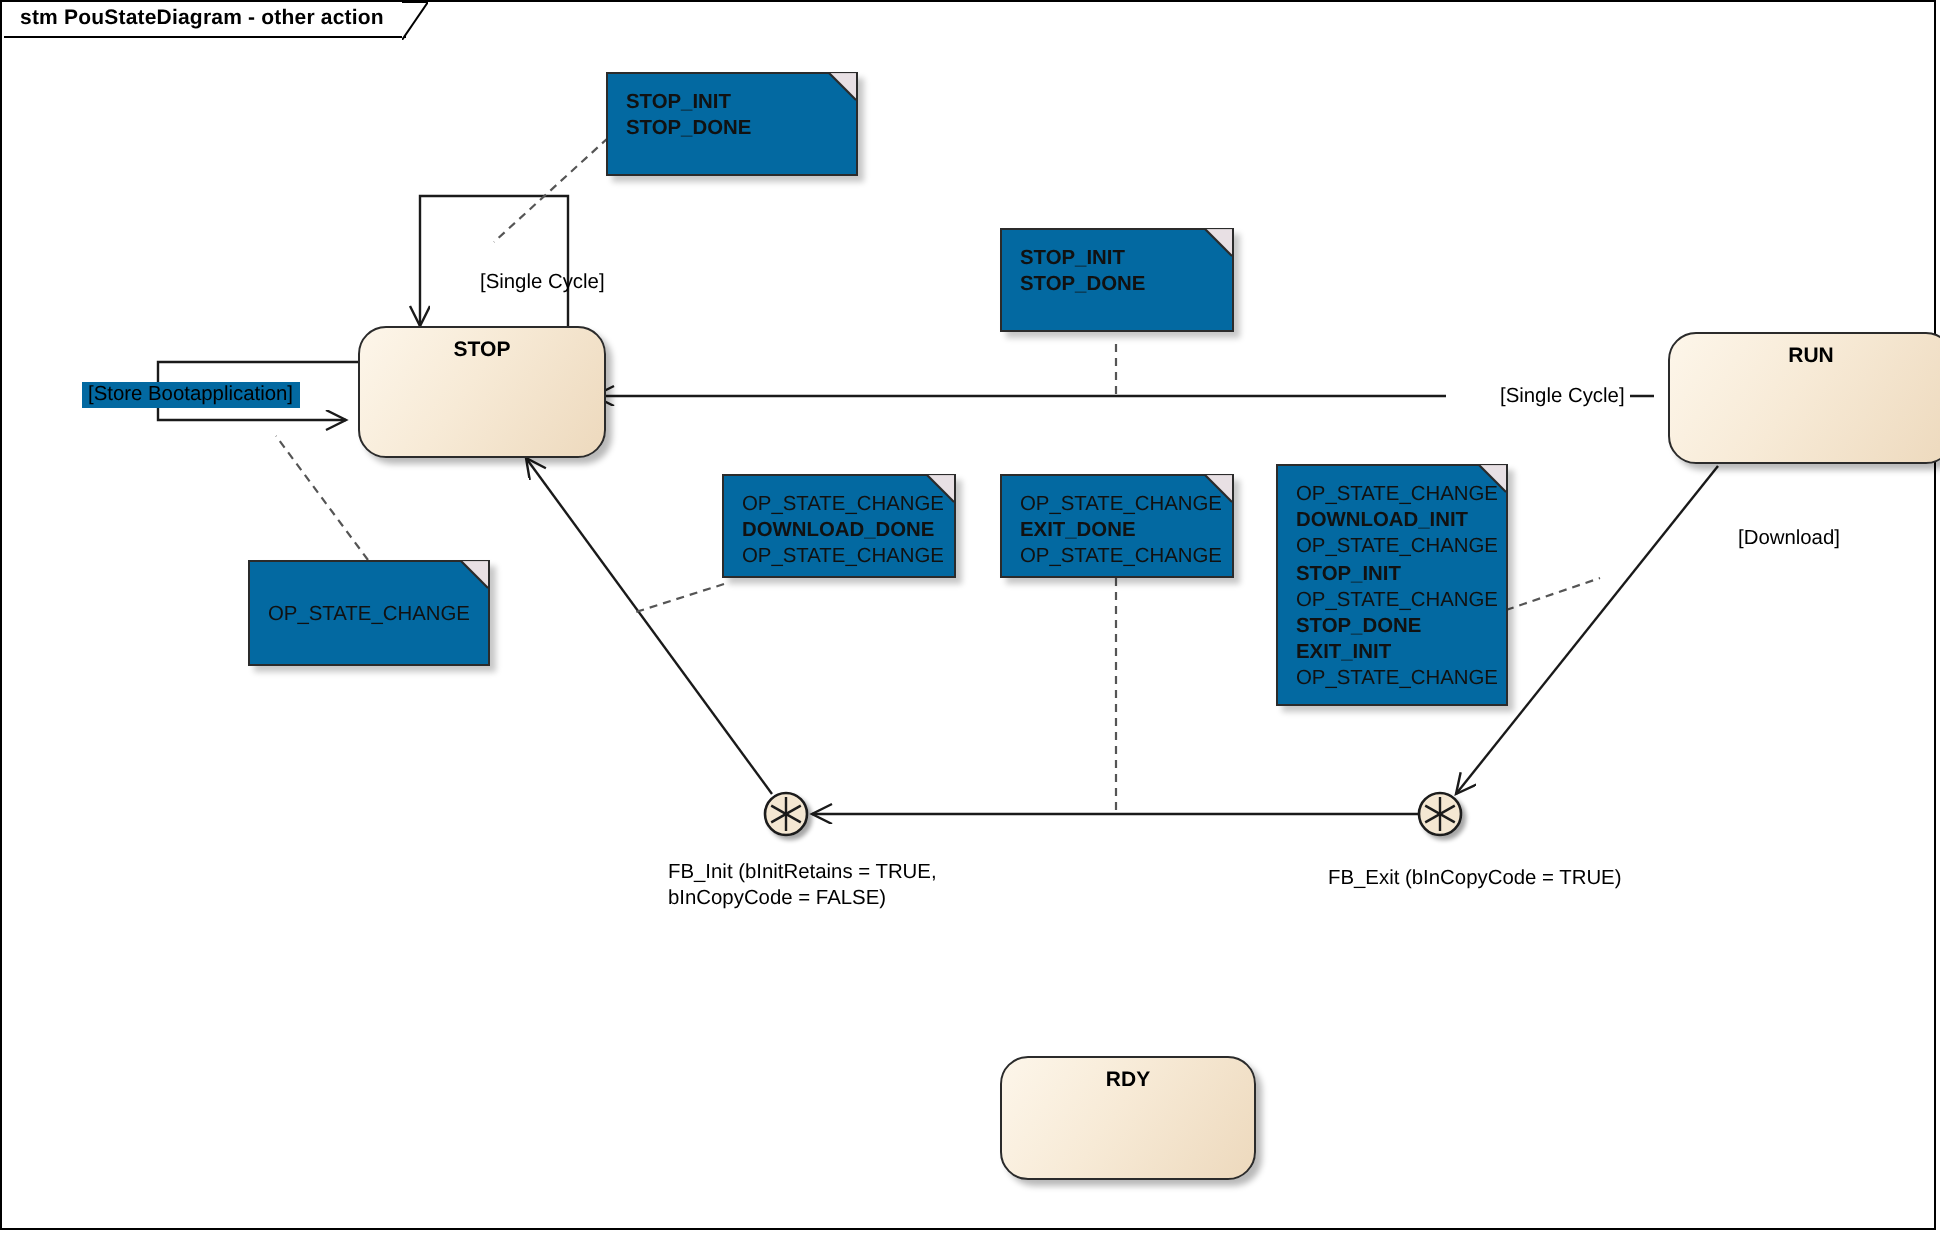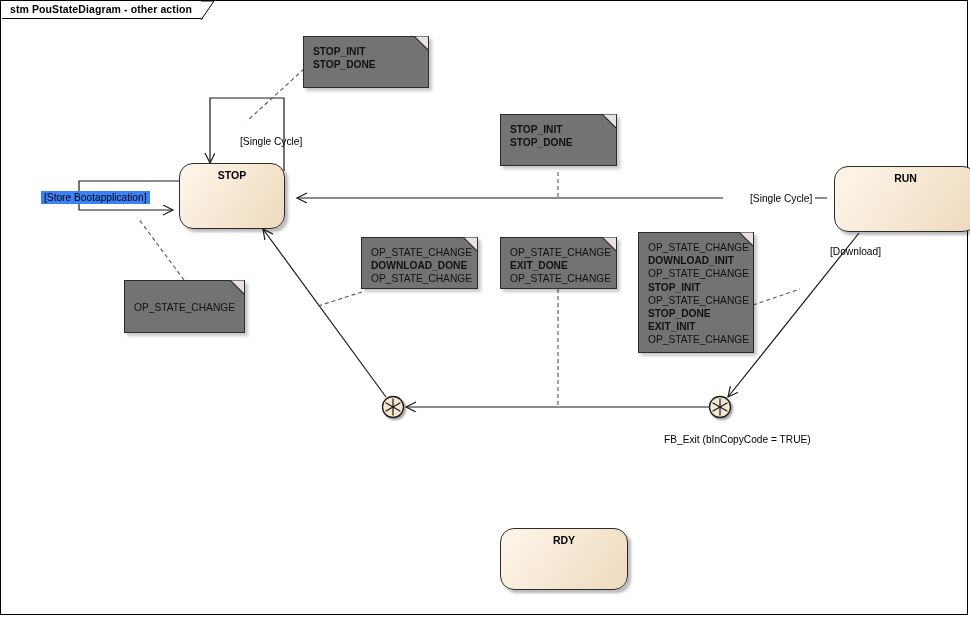"STOP_INIT" .note { background: #737373 -> #0369a1 }
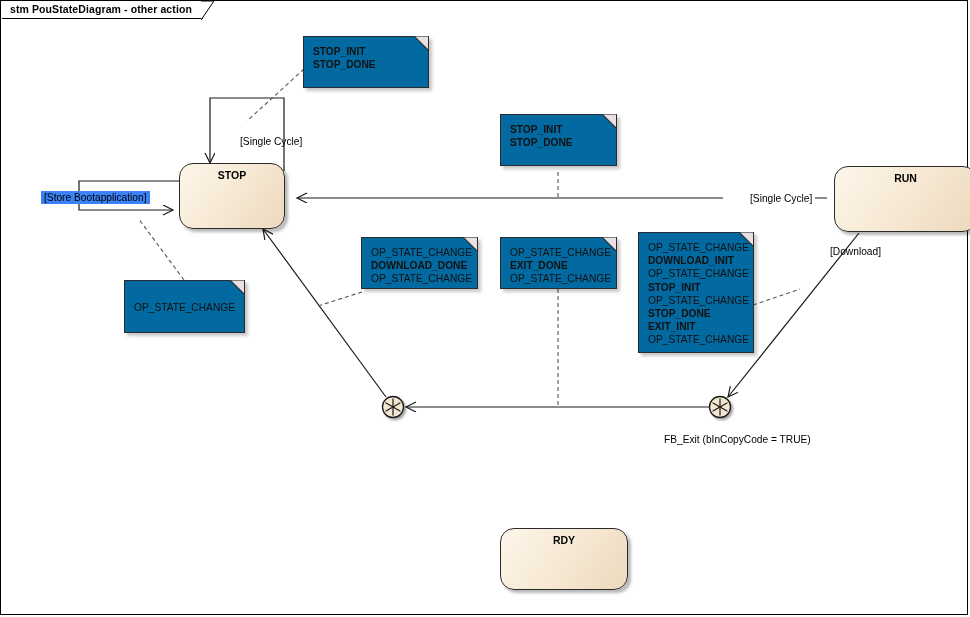"STOP" div.state { width: 106px -> 124px }
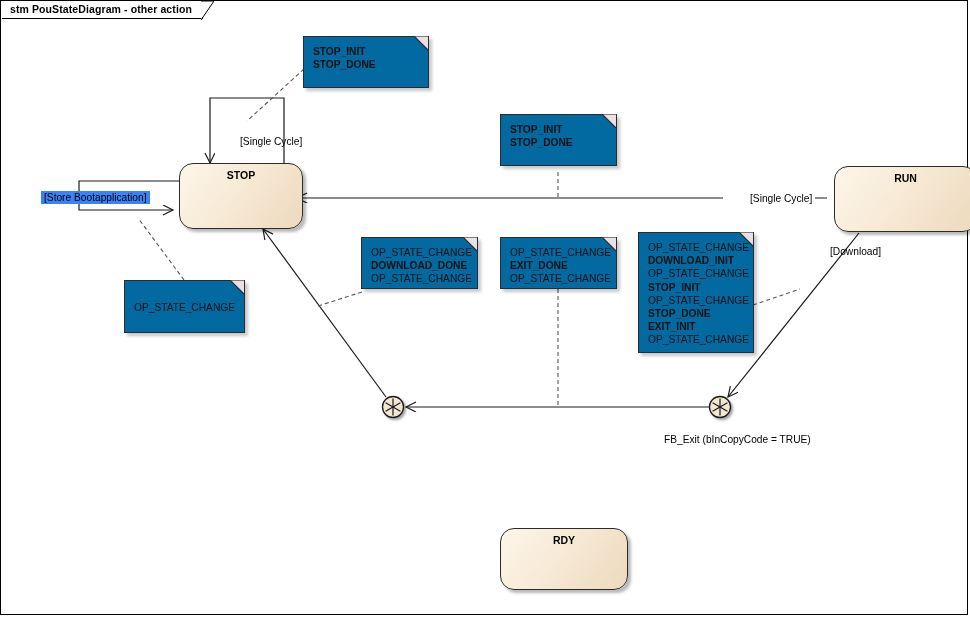"[Store Bootapplication]" div.elabel { background: #3b82f6 -> #0369a1 }
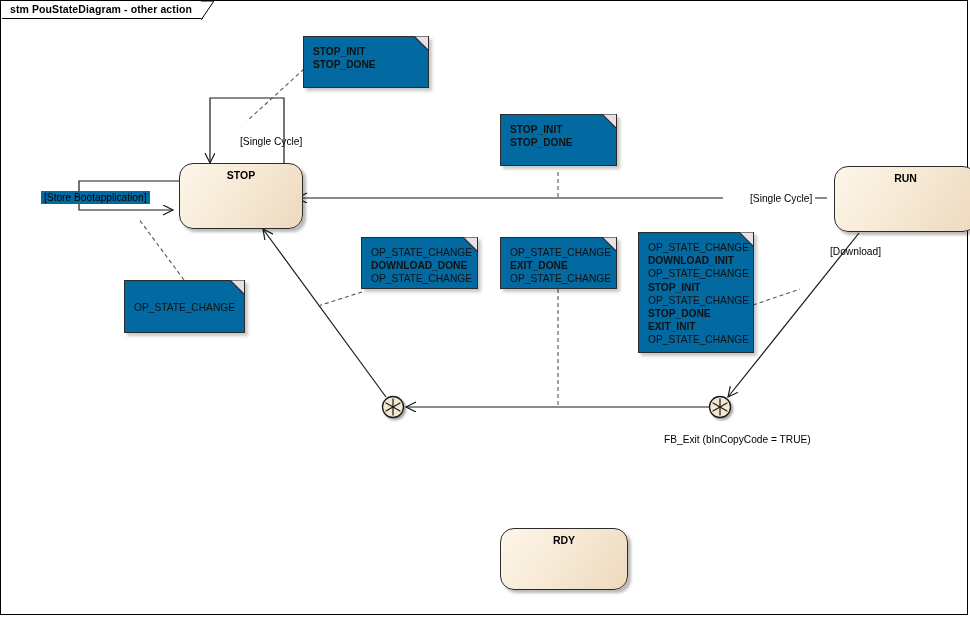"[Download]" div.elabel { padding-left: none -> 39px; top: 244px -> 262px }
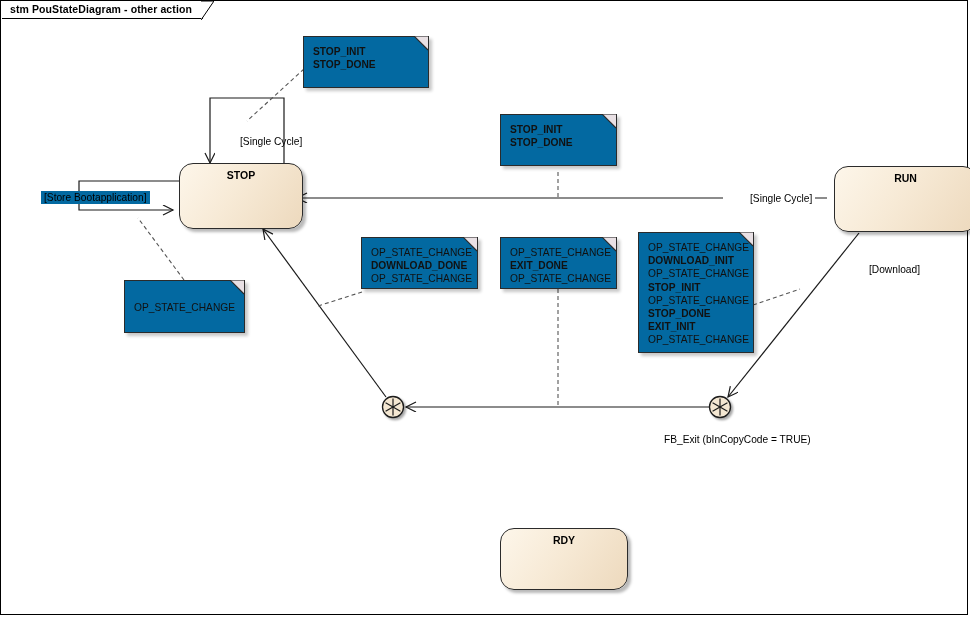"FB_Init (bInitRetains = TRUE," div.elabel { html: none -> <div>FB_Init (bInitRetains = TRUE, bInCopyCode = FALSE)</div> }
